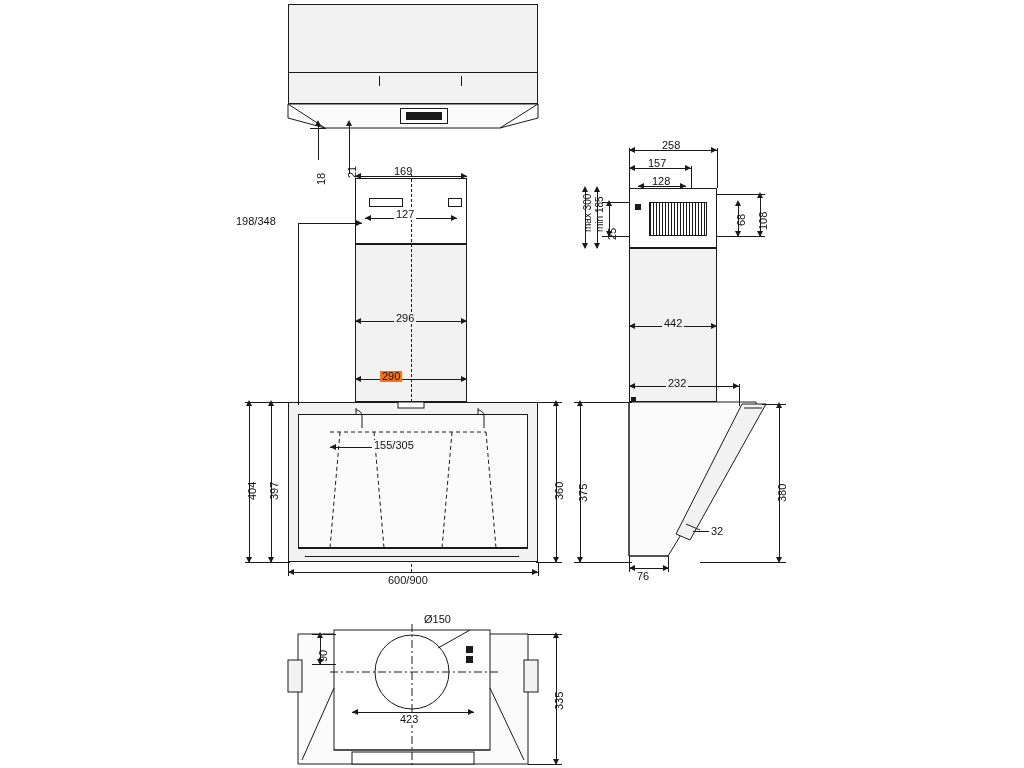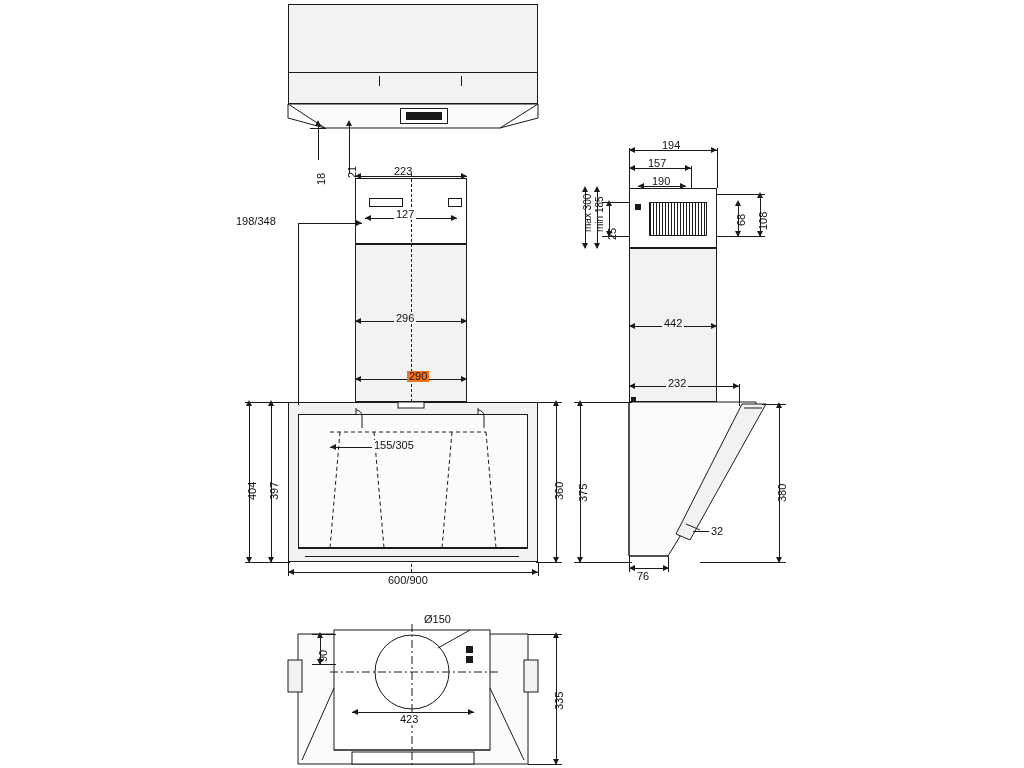"194" div.lbl { text: 194 -> 258 }
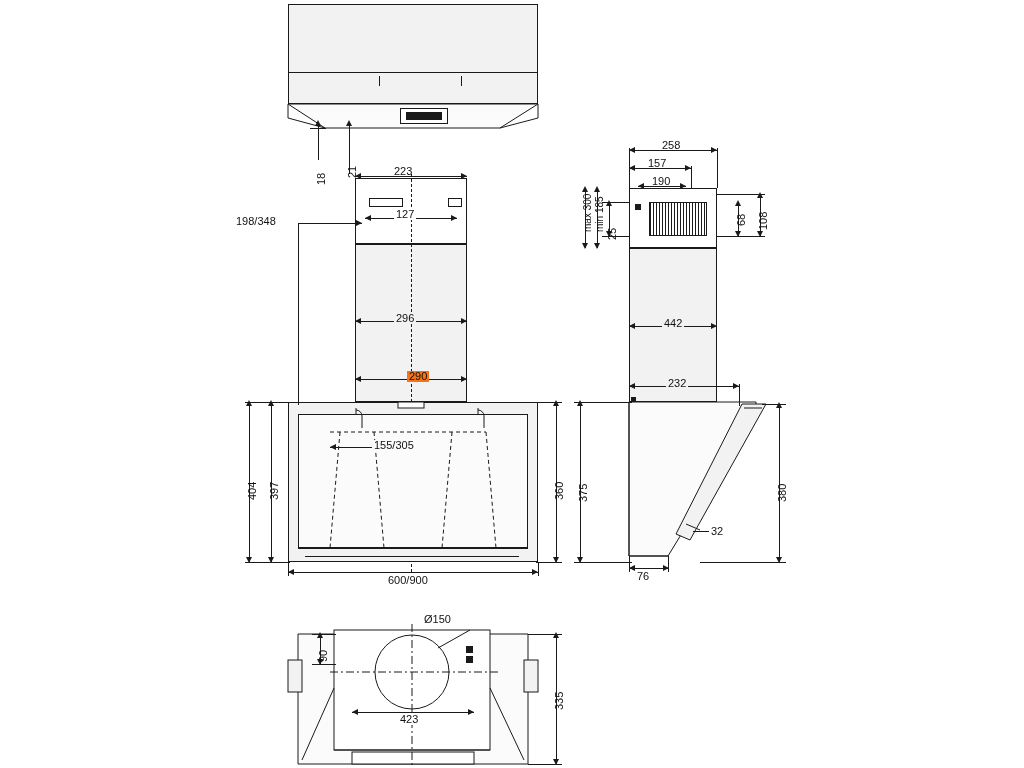"223" div.lbl { text: 223 -> 169 }
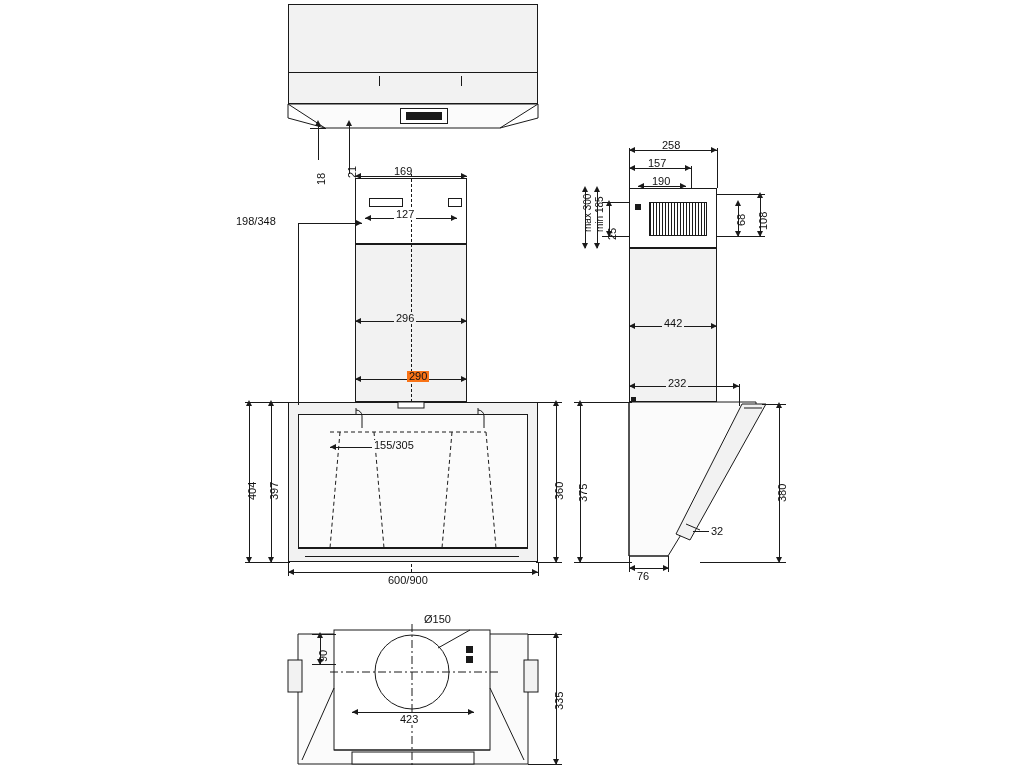"190" div.lbl { text: 190 -> 128 }
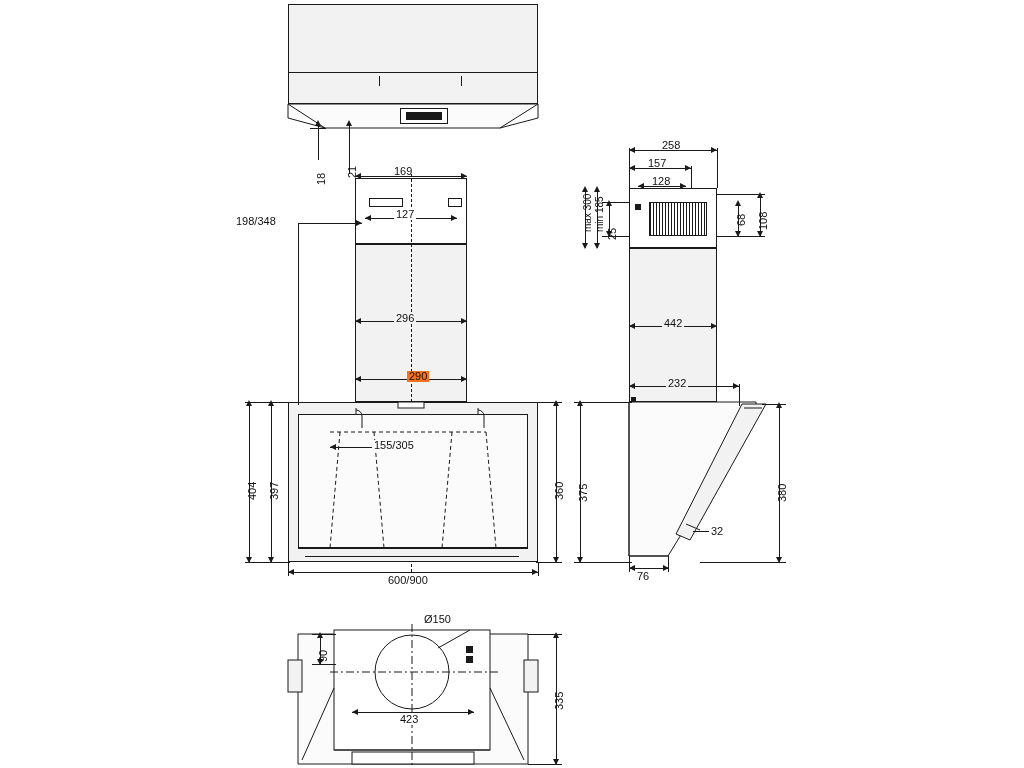"290" div.lbl { left: 407px -> 380px }
